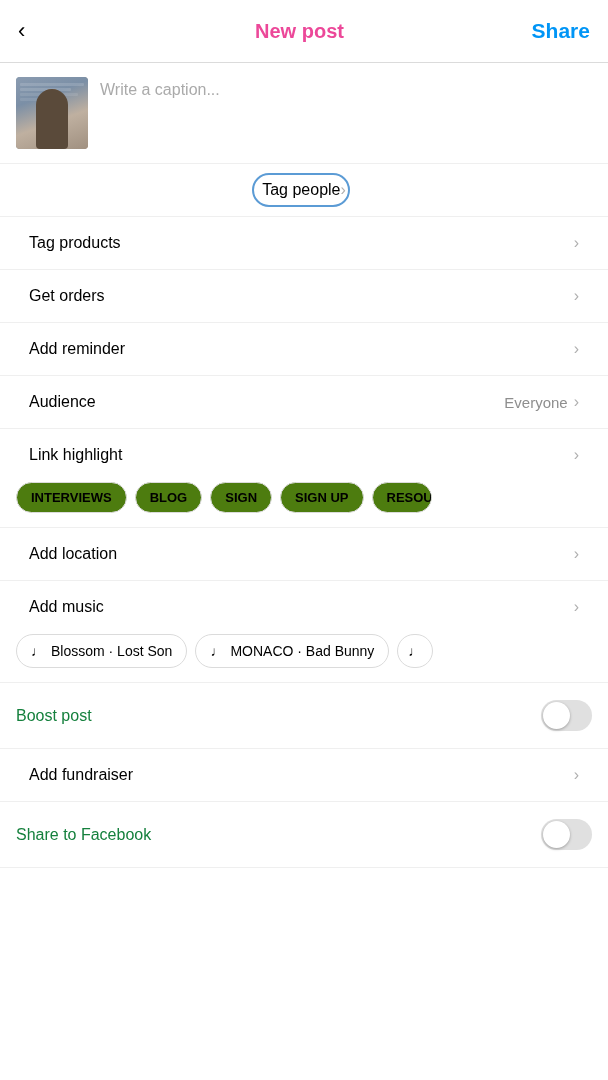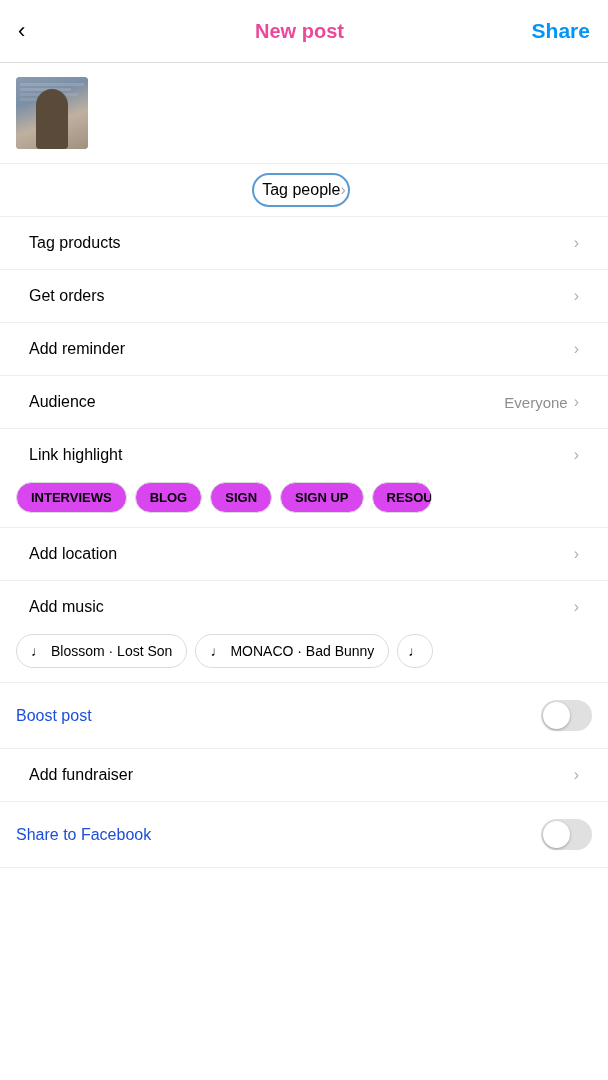"Write a caption..." span.caption-text { html: none -> <span>Write a caption...</span> }
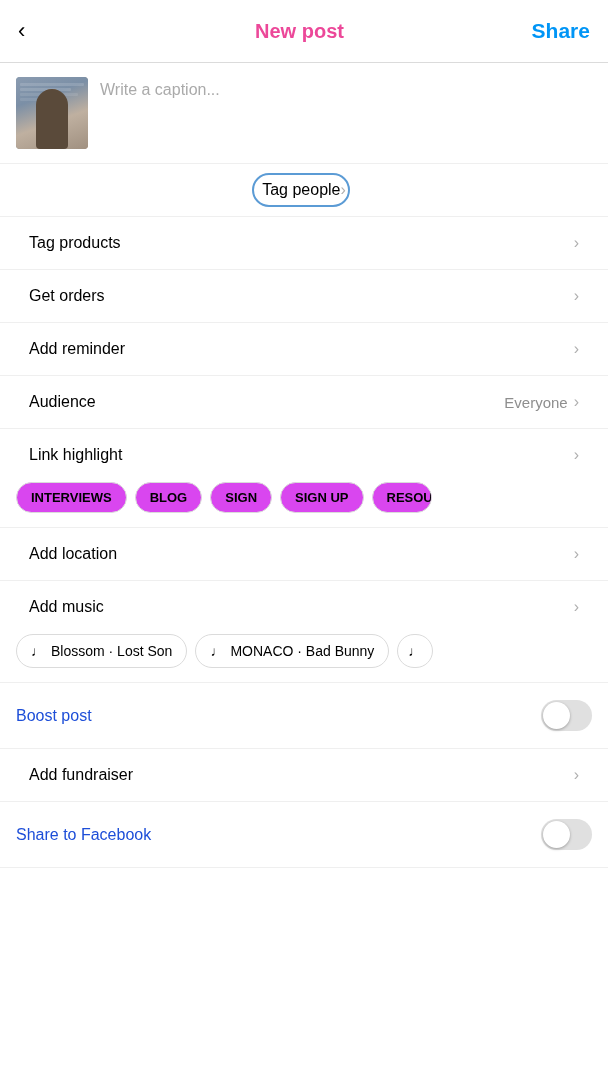"INTERVIEWS" .chip { background: #d946ef -> #4d7c0f }
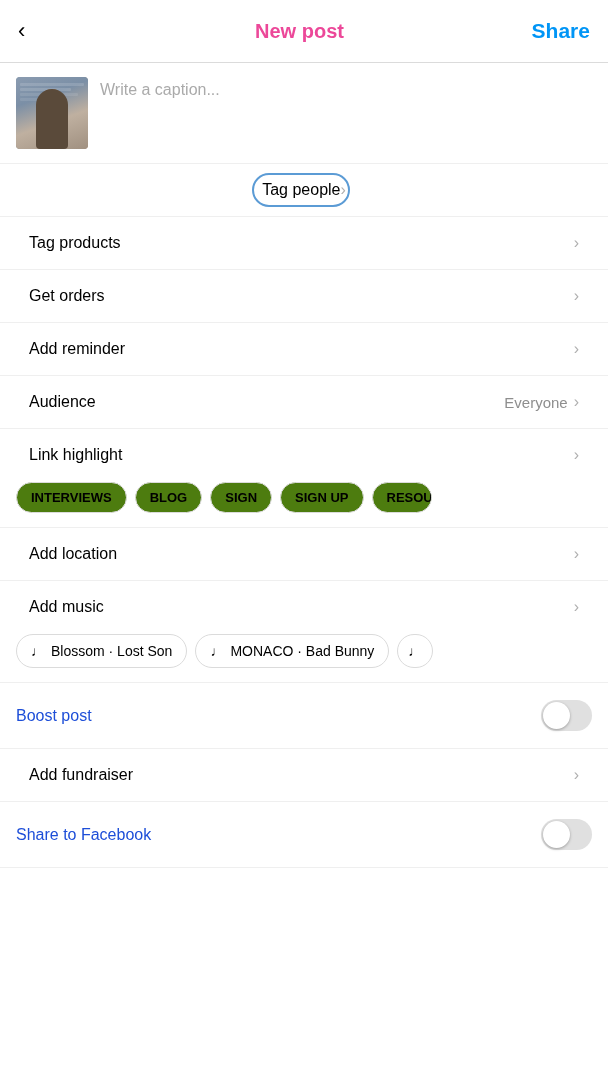"Boost post" .toggle-label { color: #1d4ed8 -> #15803d }
